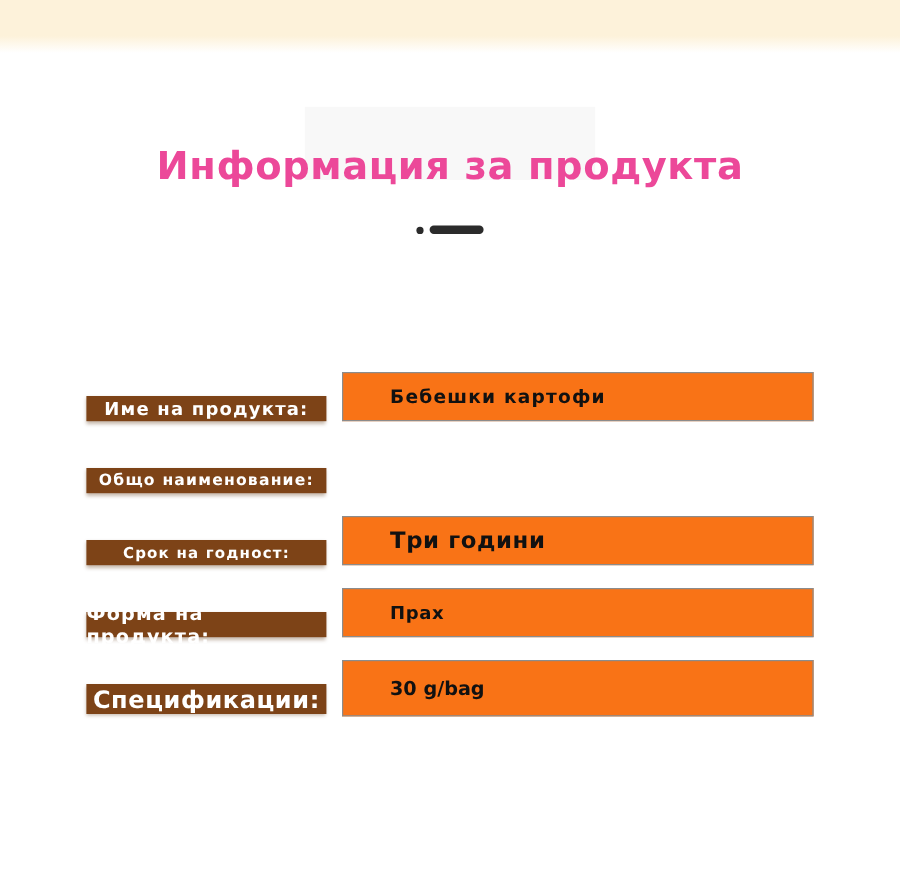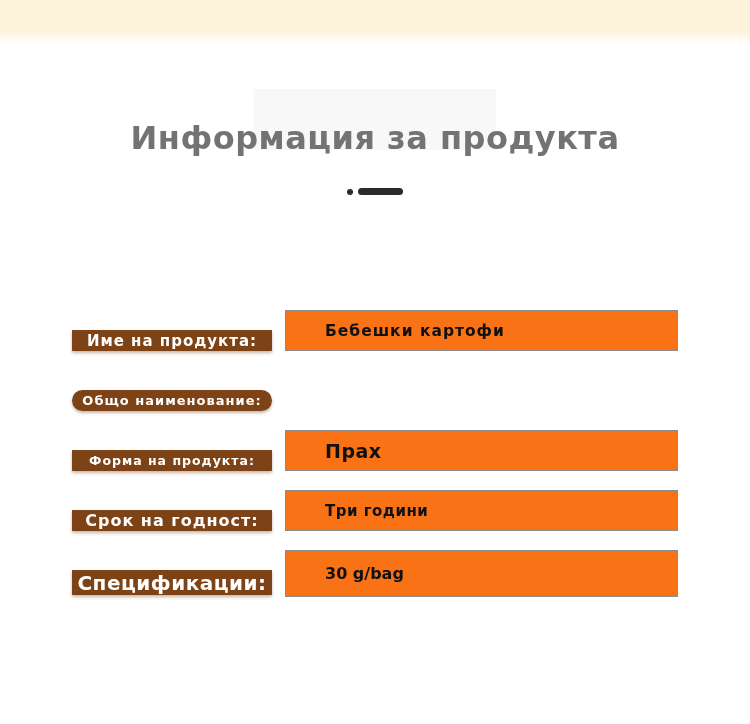"Информация за продукта" .page-title { color: #737373 -> #ec4899 }
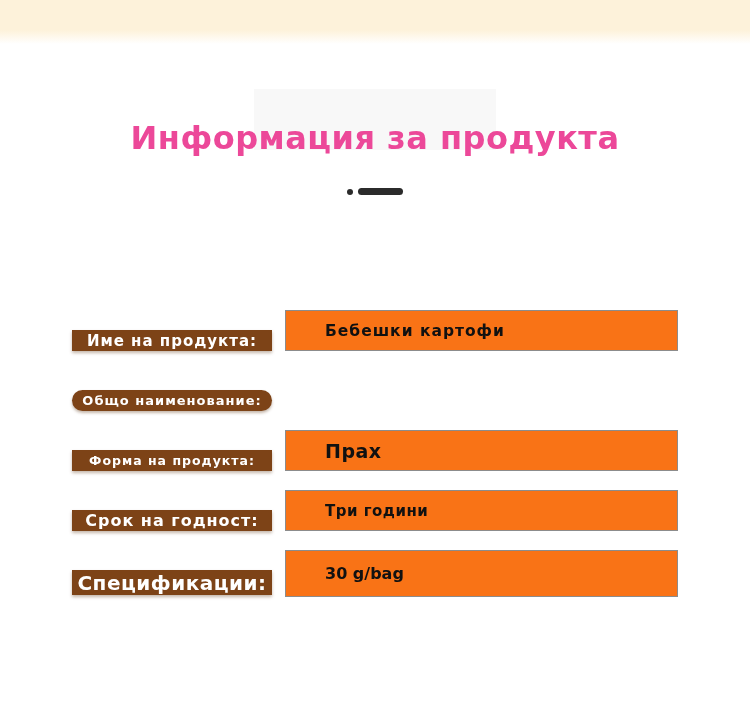"Общо наименование:" .spec-row:nth-child(2) .spec-label { border-radius: 18px -> none }
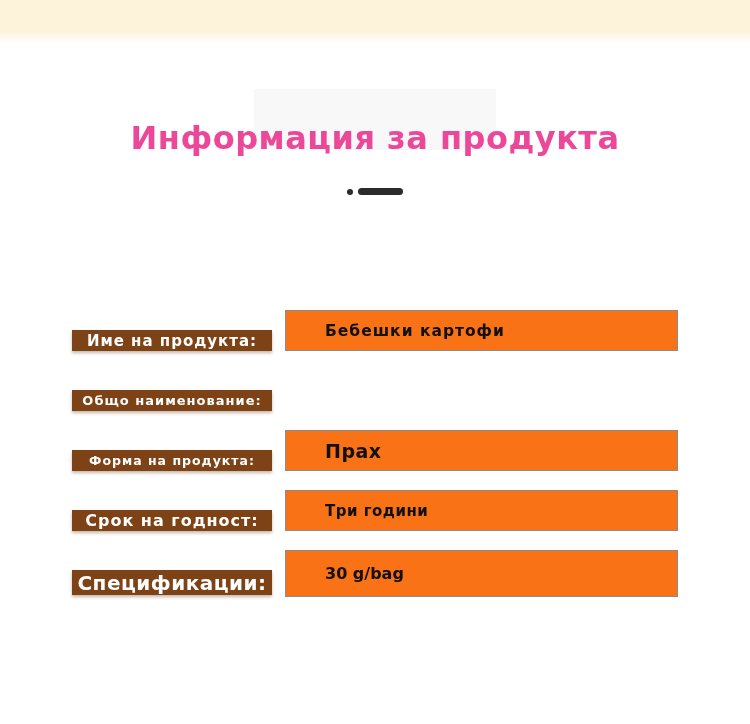"Форма на продукта:" div.spec-row { order: before "Срок на годност:" -> after "Срок на годност:" }
